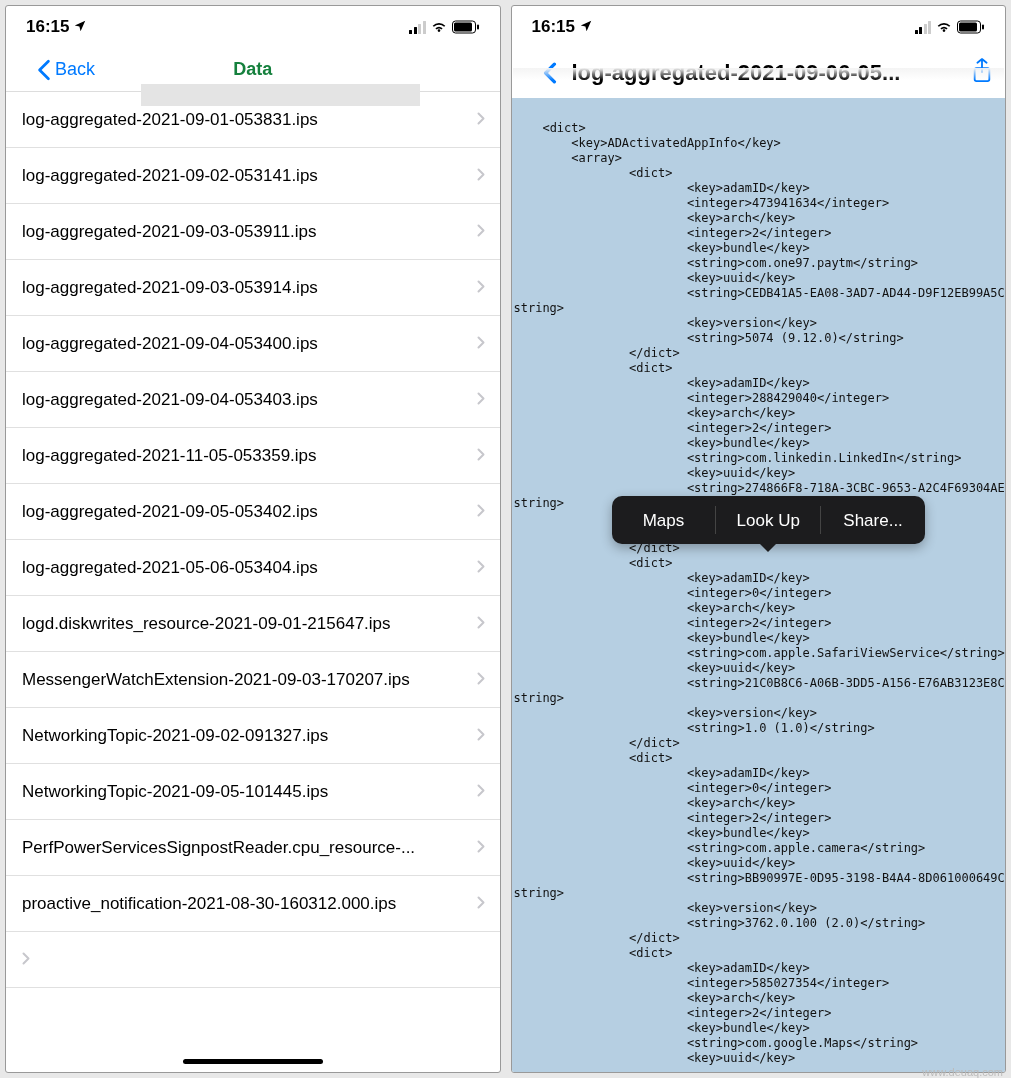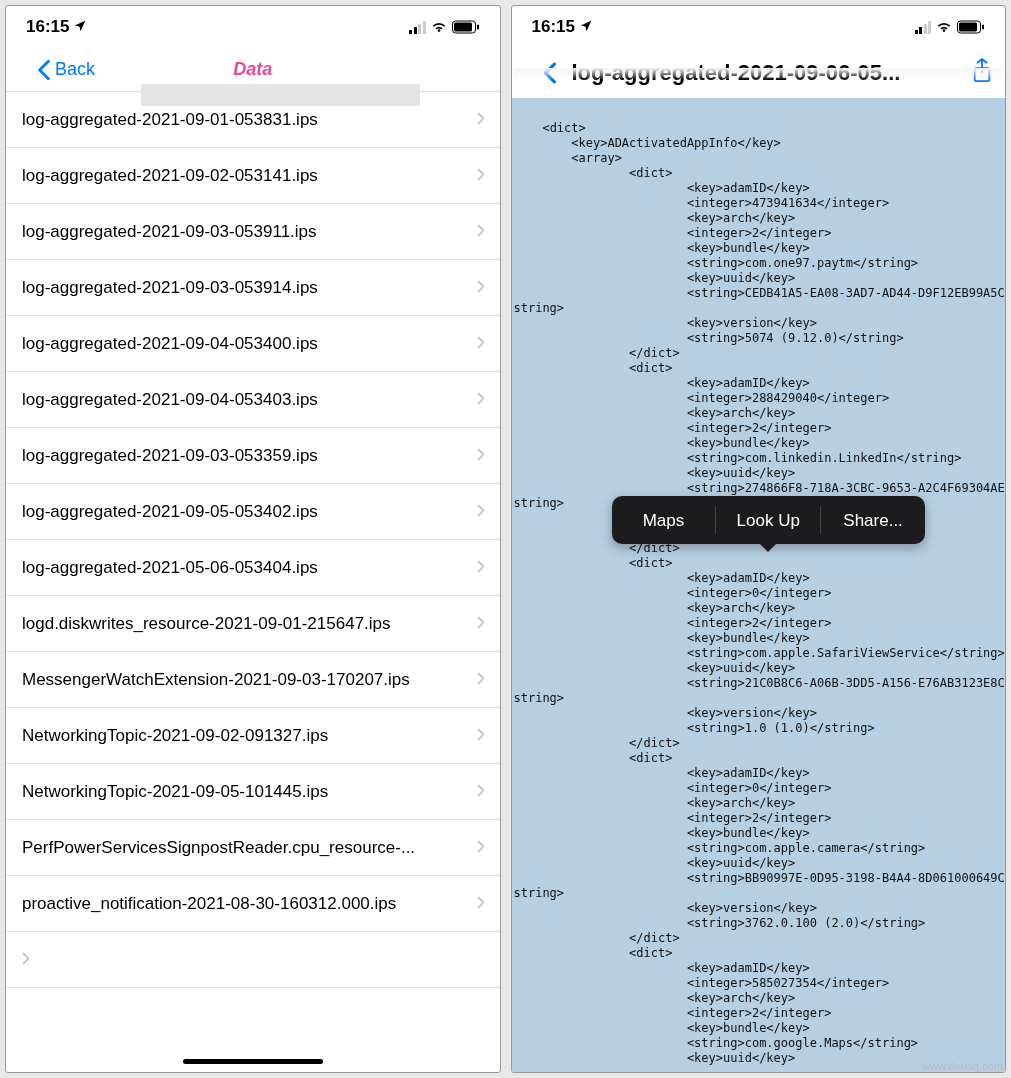"Data" .nav-title { color: #ec4899 -> #15803d; font-style: italic -> none }
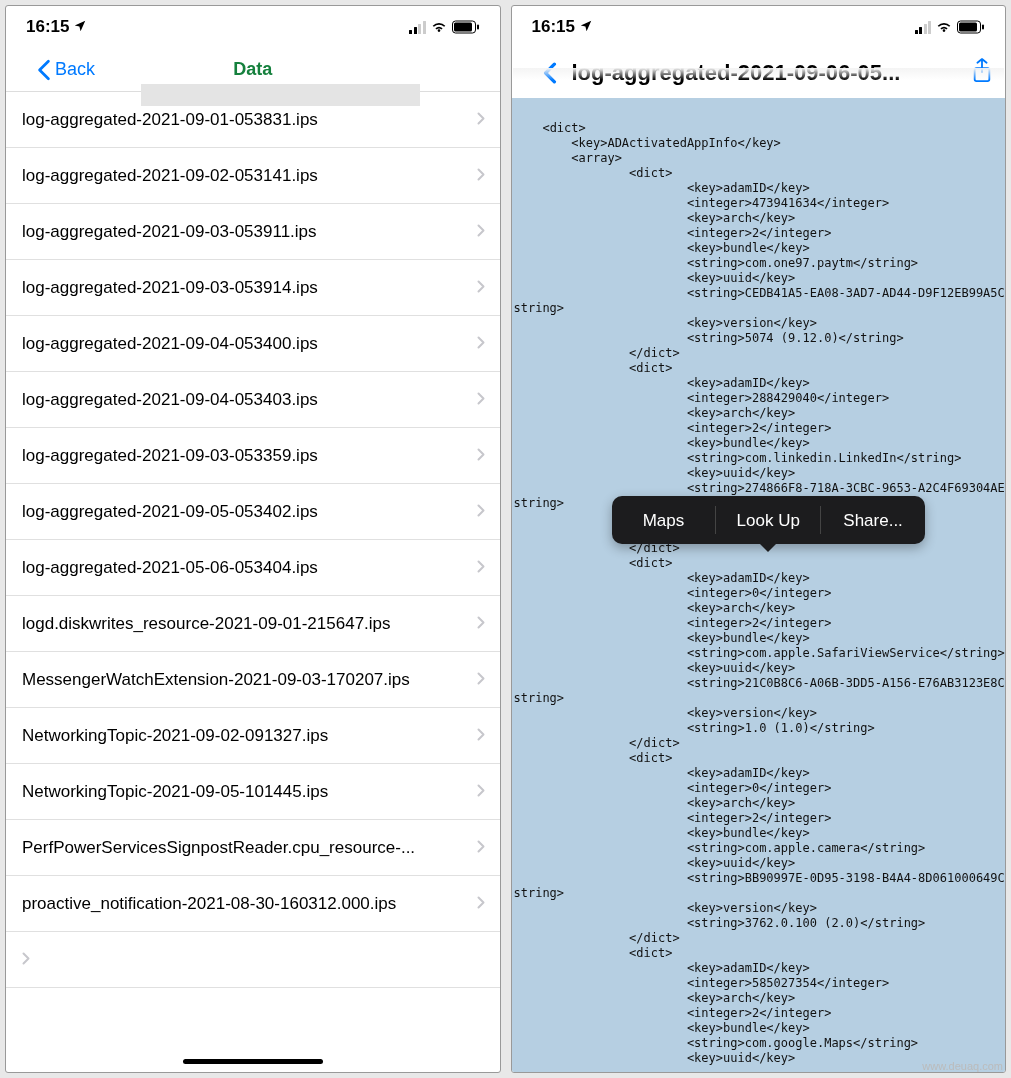"log-aggregated-2021-09-03-053359.ips" span.label { text: log-aggregated-2021-09-03-053359.ips -> log-aggregated-2021-11-05-053359.ips }
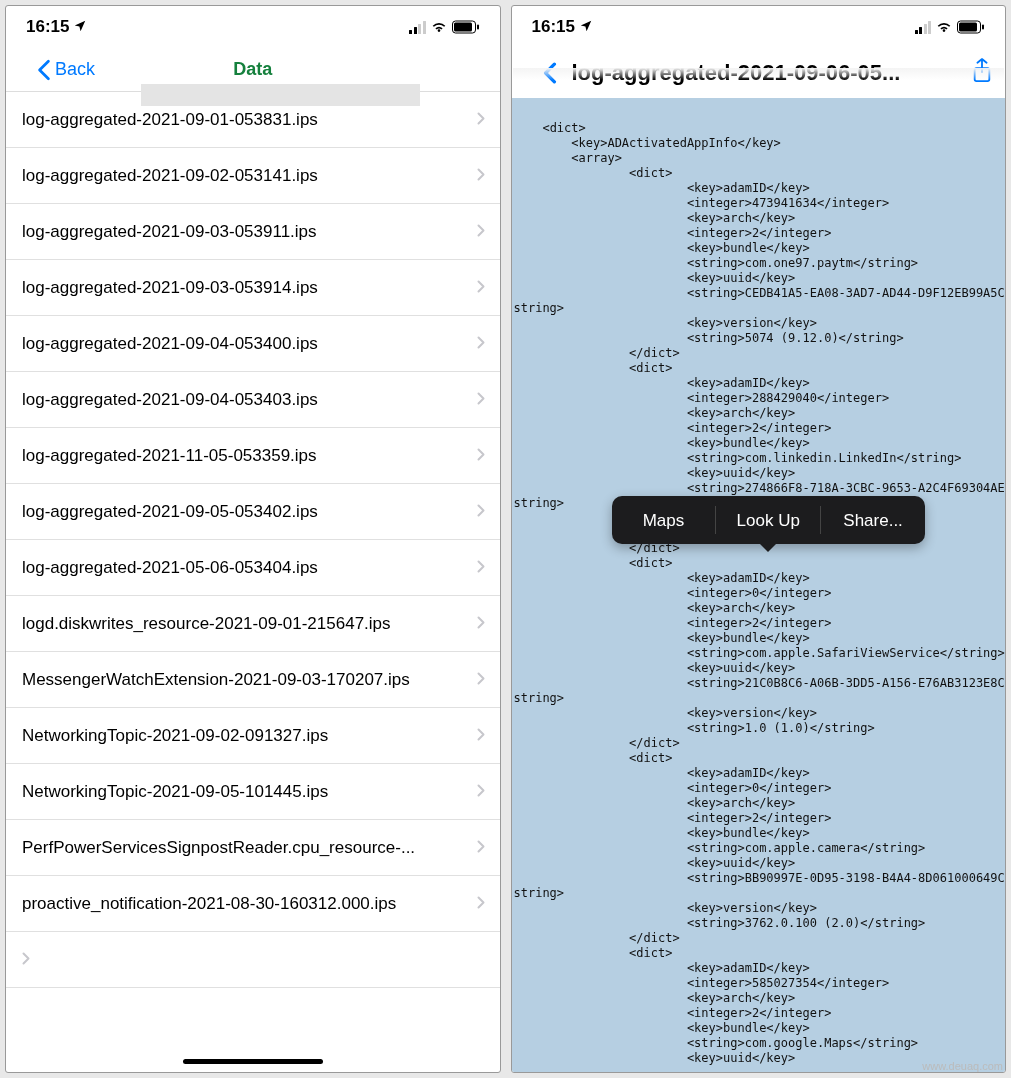"www.deuaq.com" .watermark { bottom: 6px -> 0 }
